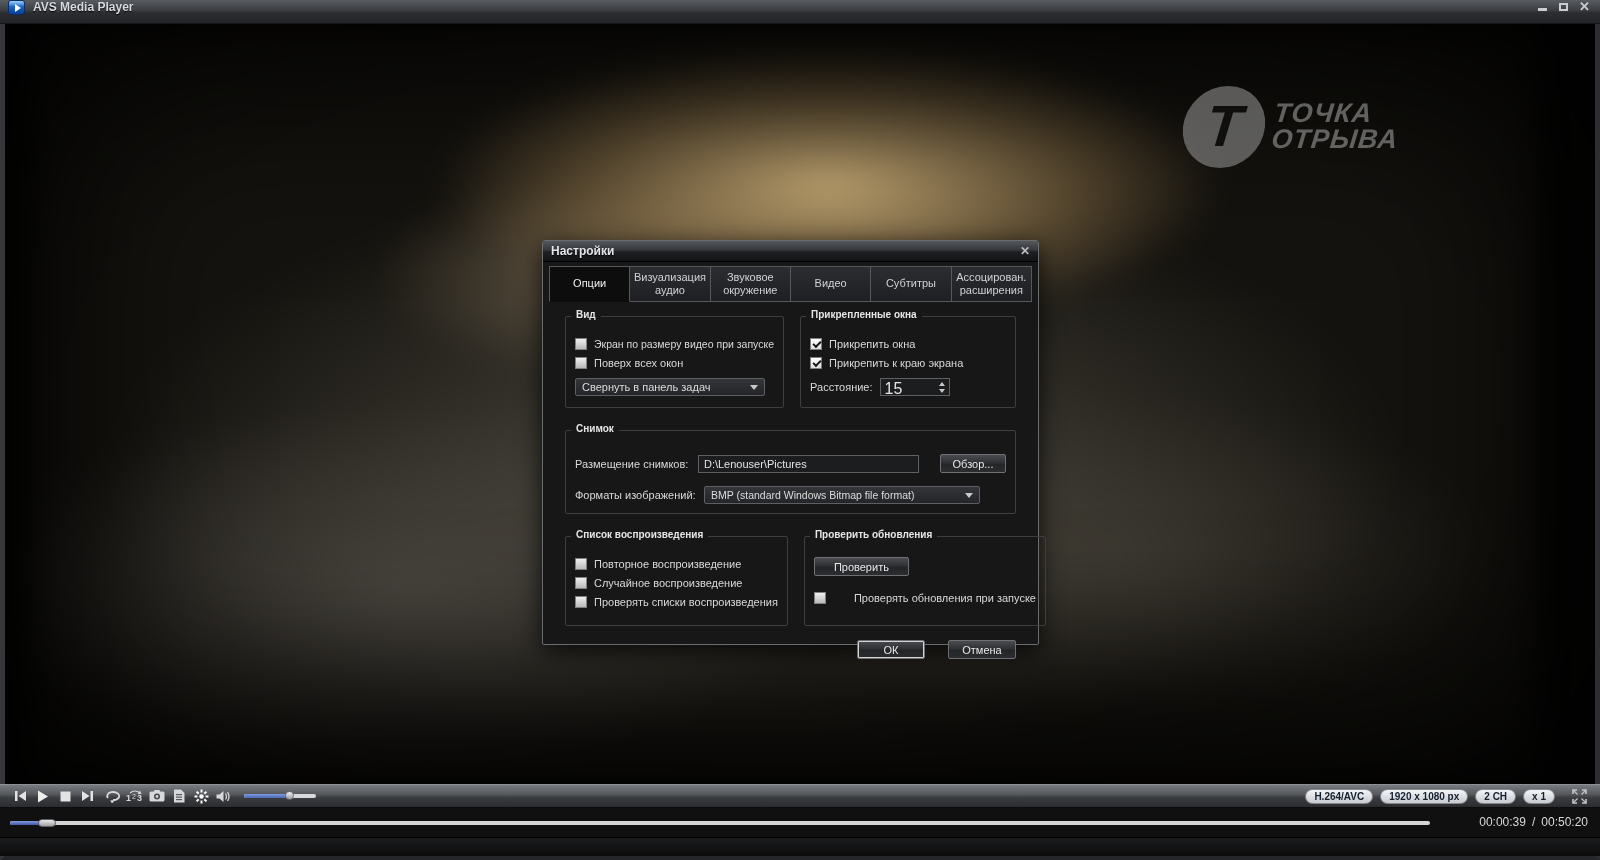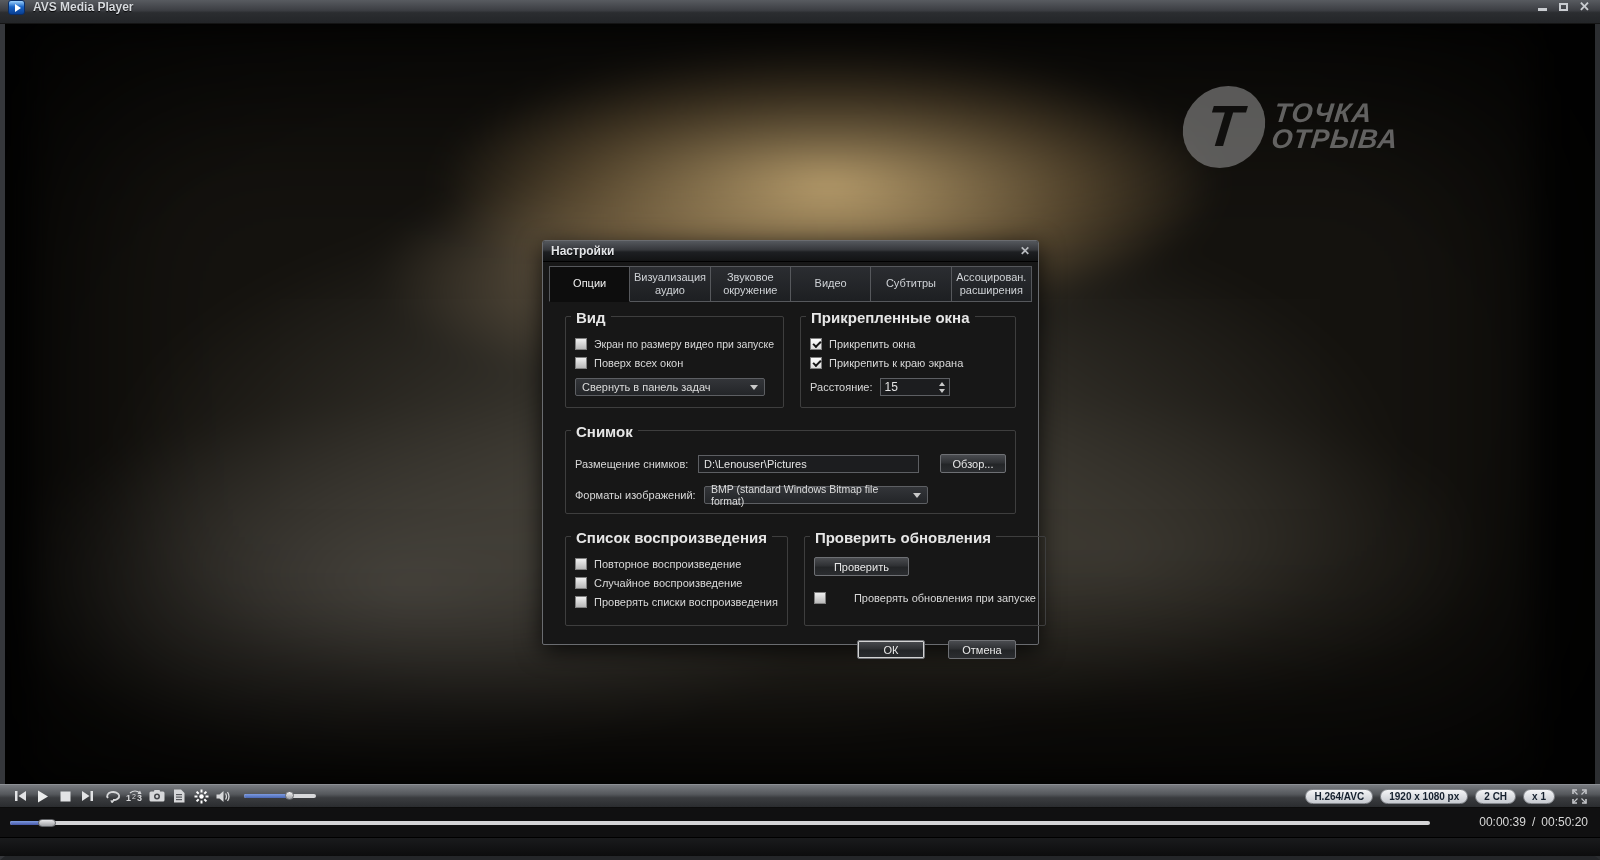"Вид" .group-title { font-size: 15px -> 10px }
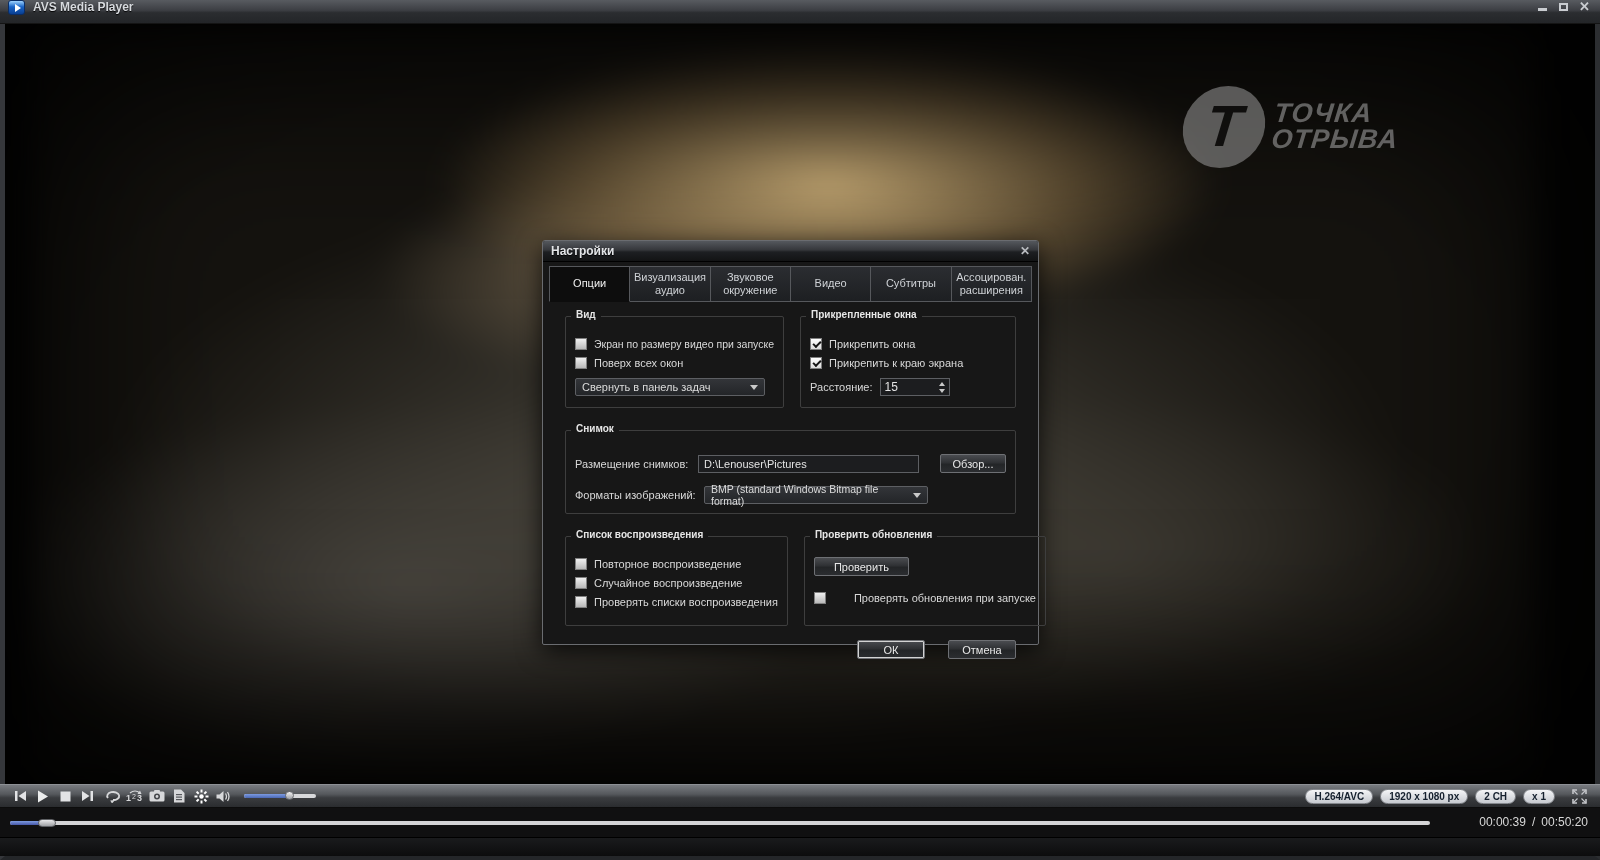"15" .spin-val { font-size: 12px -> 16px }
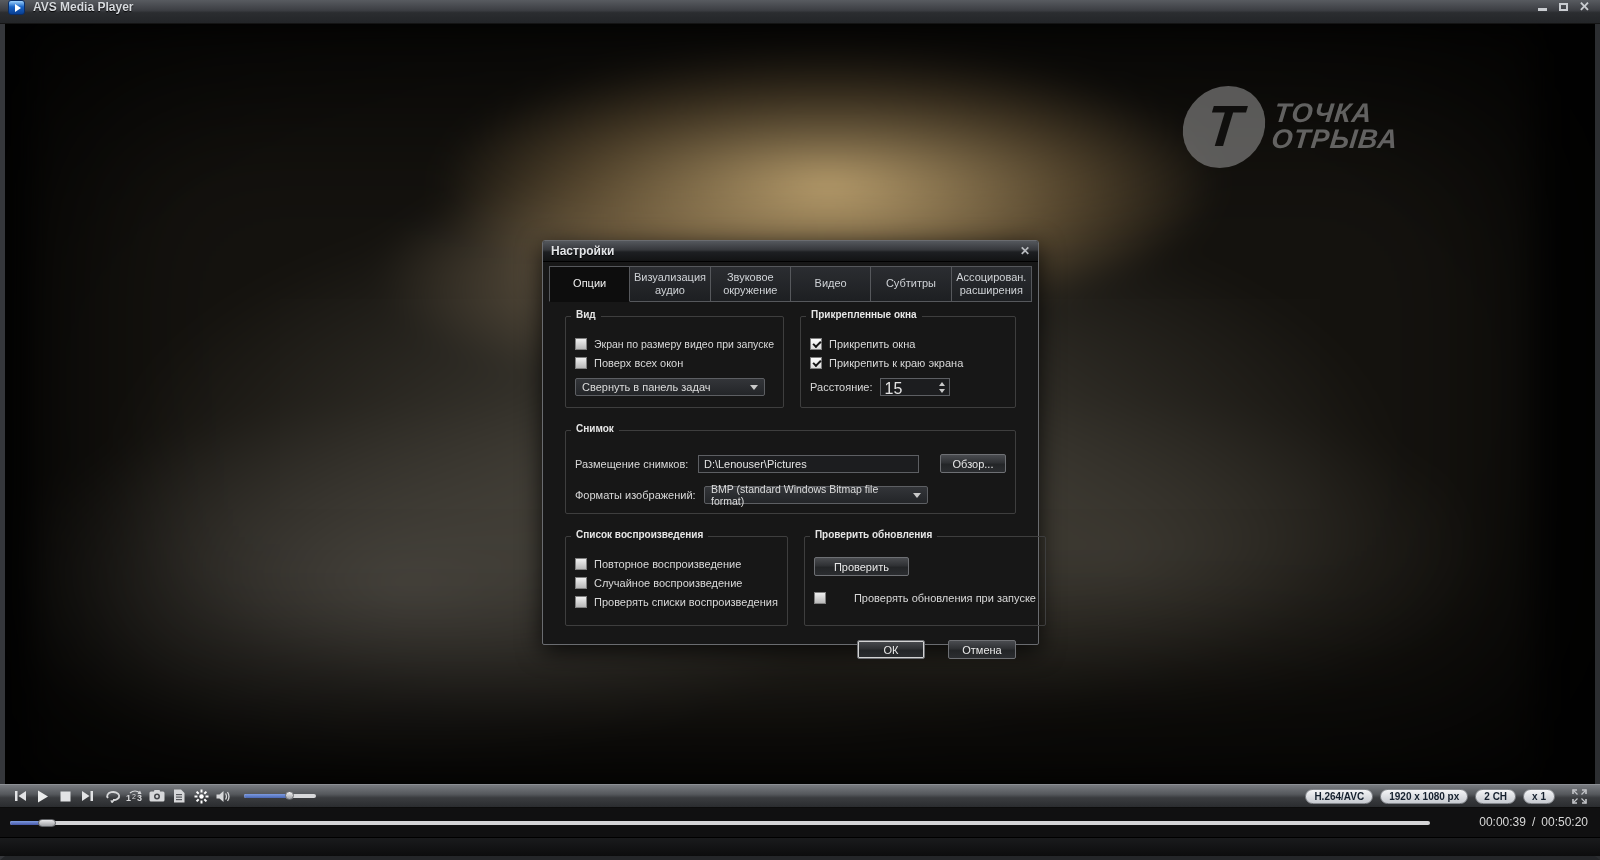"BMP (standard Windows Bitmap file" div.select { width: 224px -> 276px }
